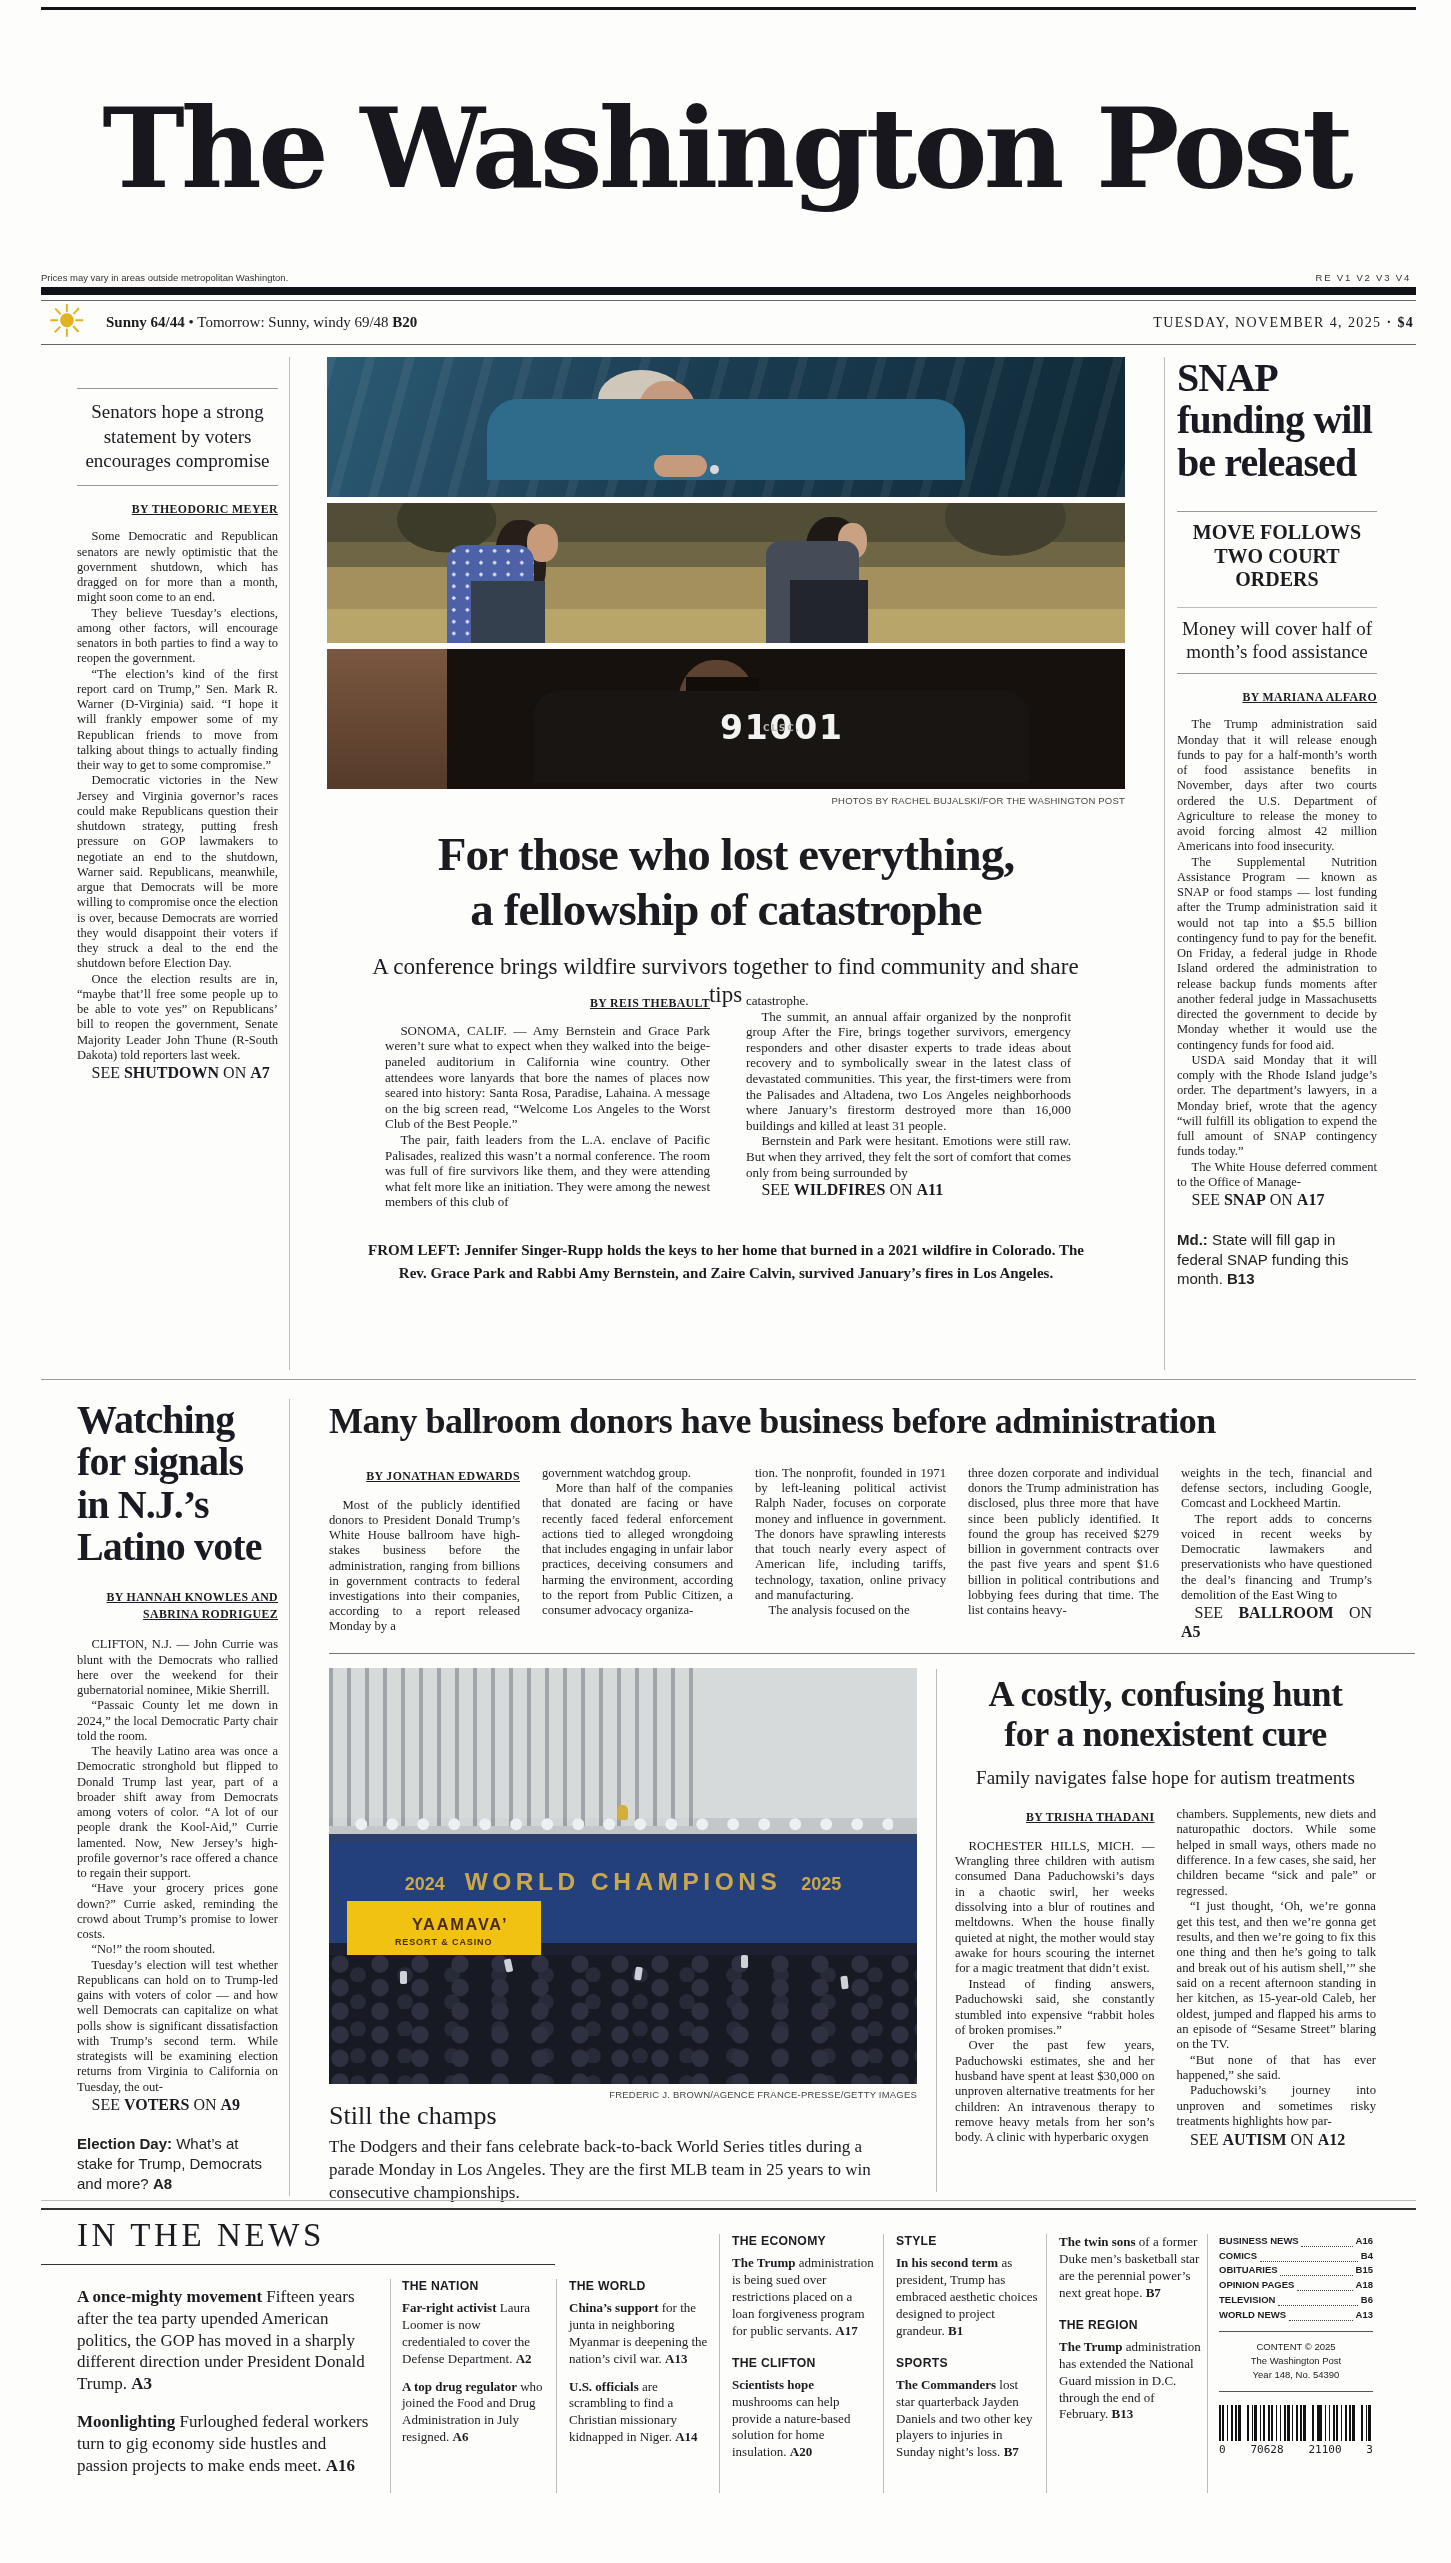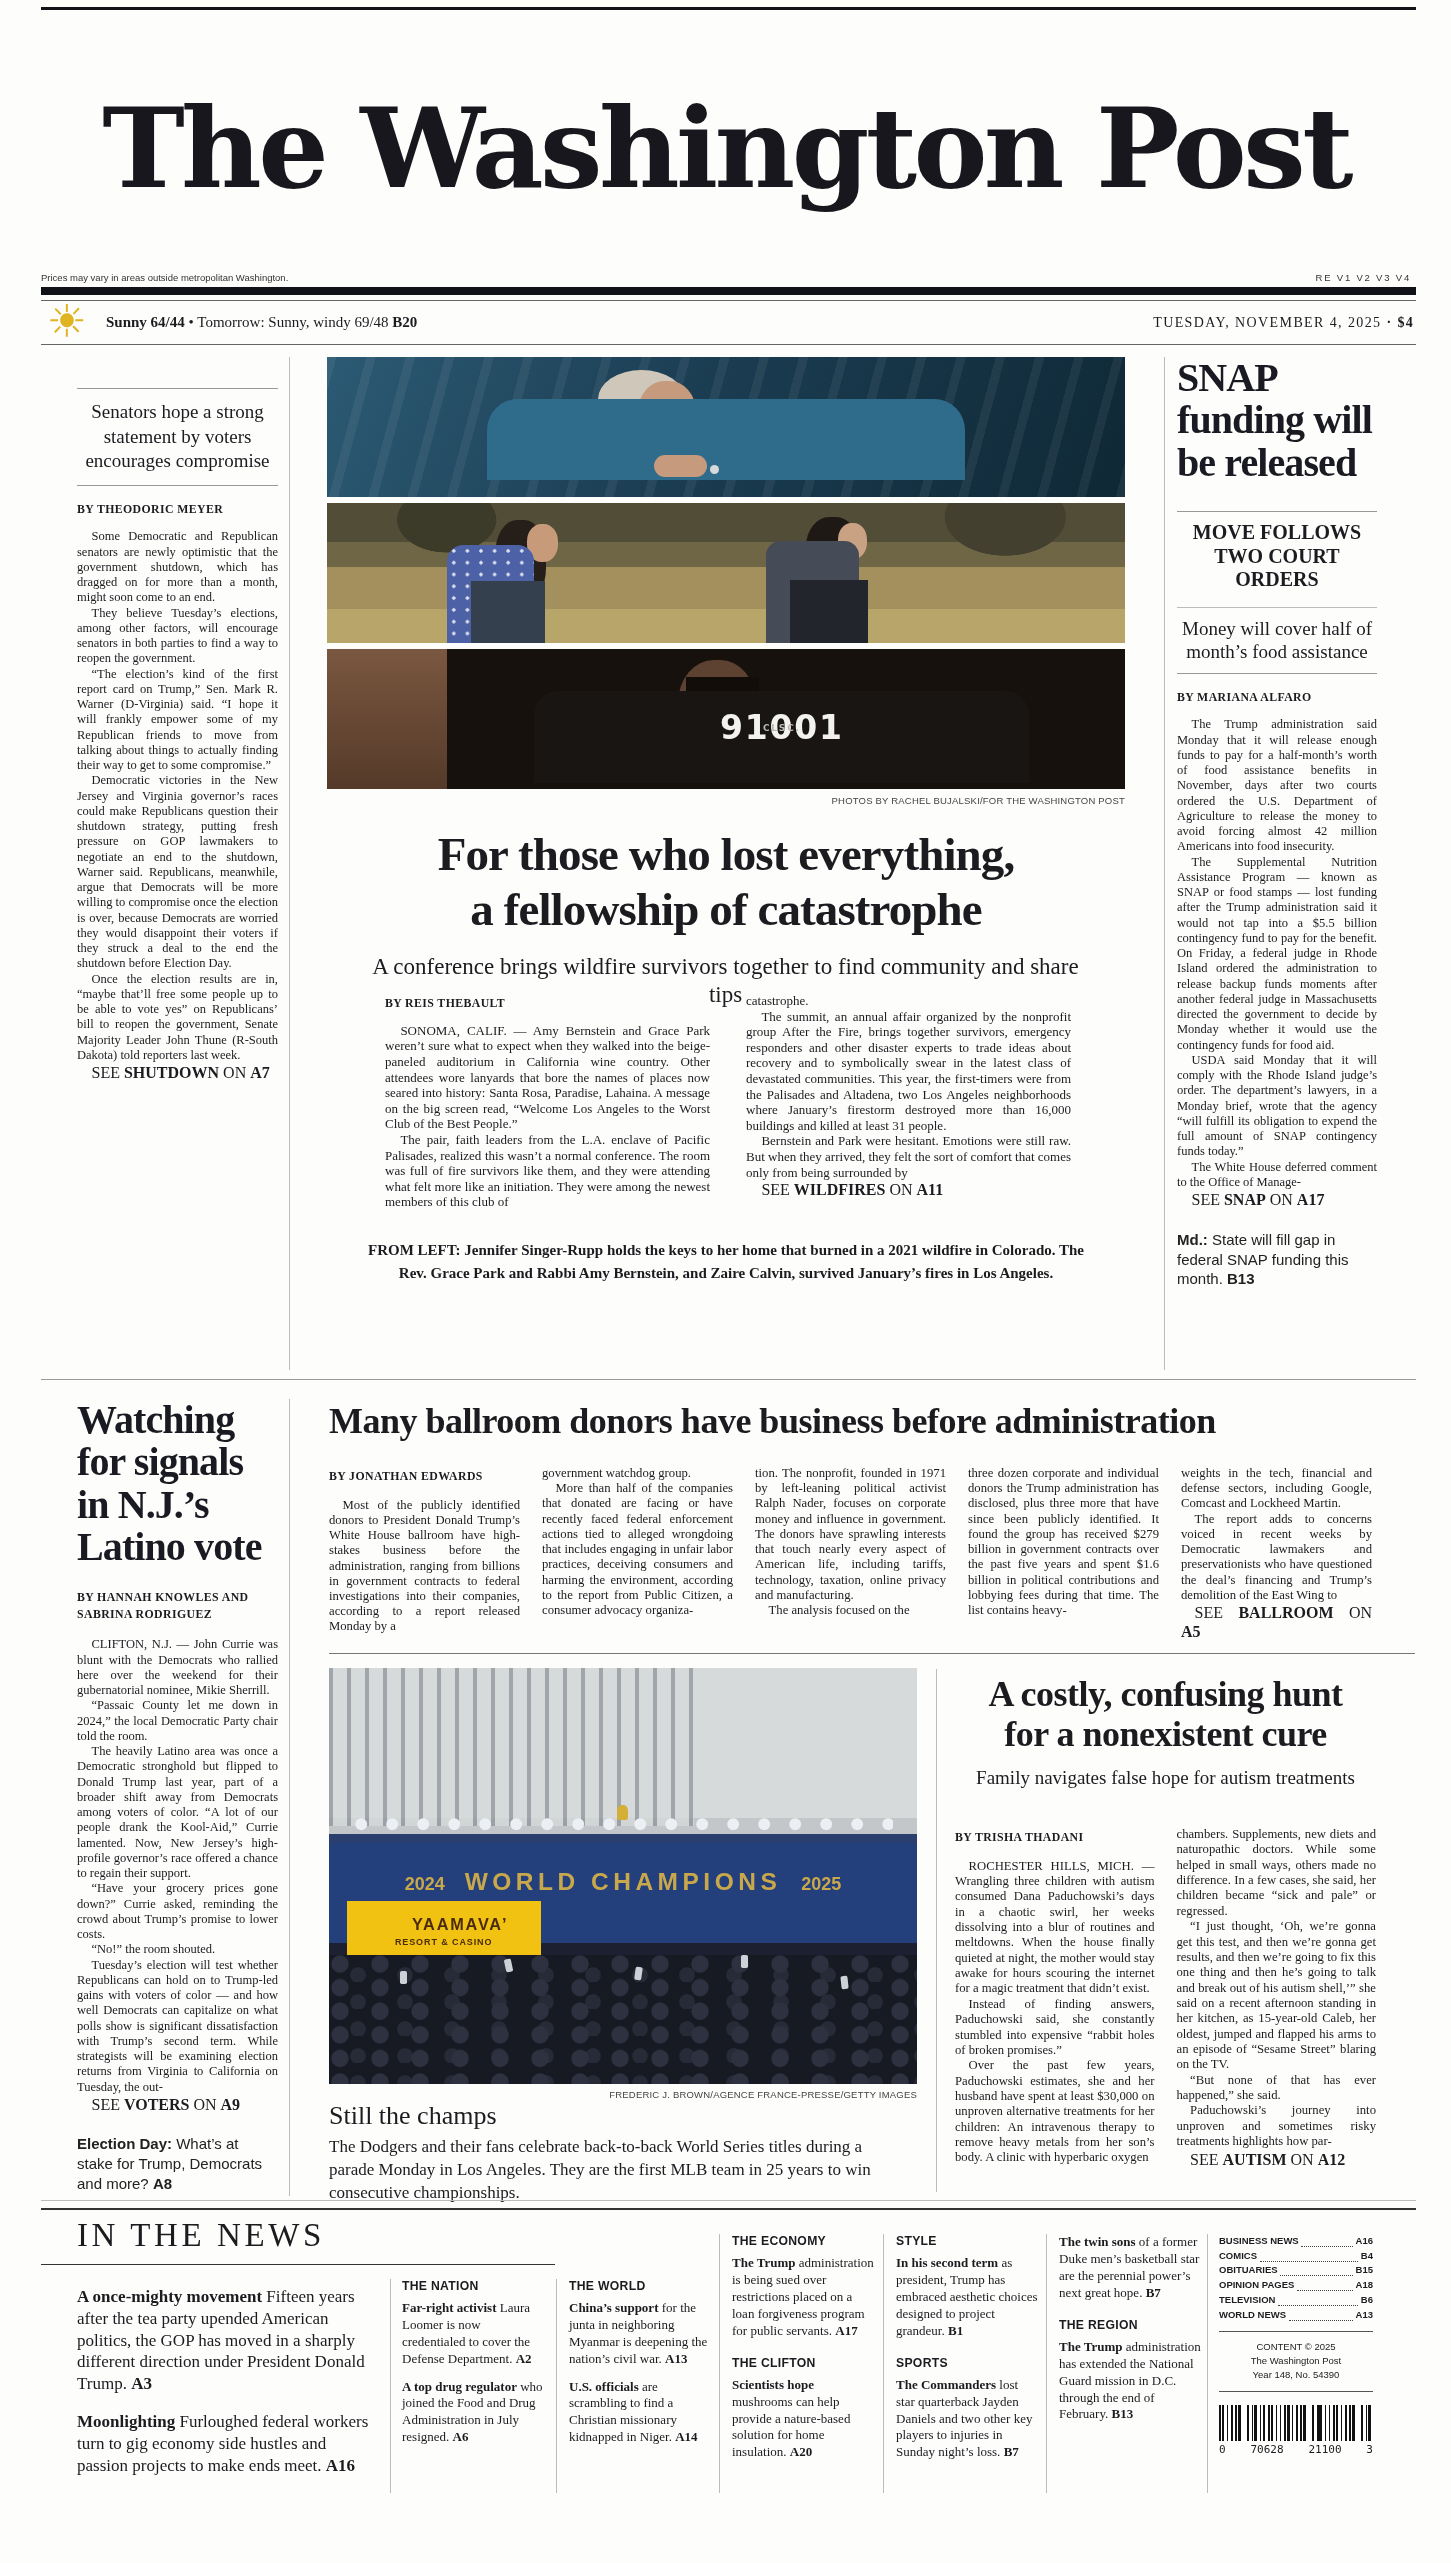"BY THEODORIC MEYER" .byline { text-align: left -> right; text-decoration: none -> underline }
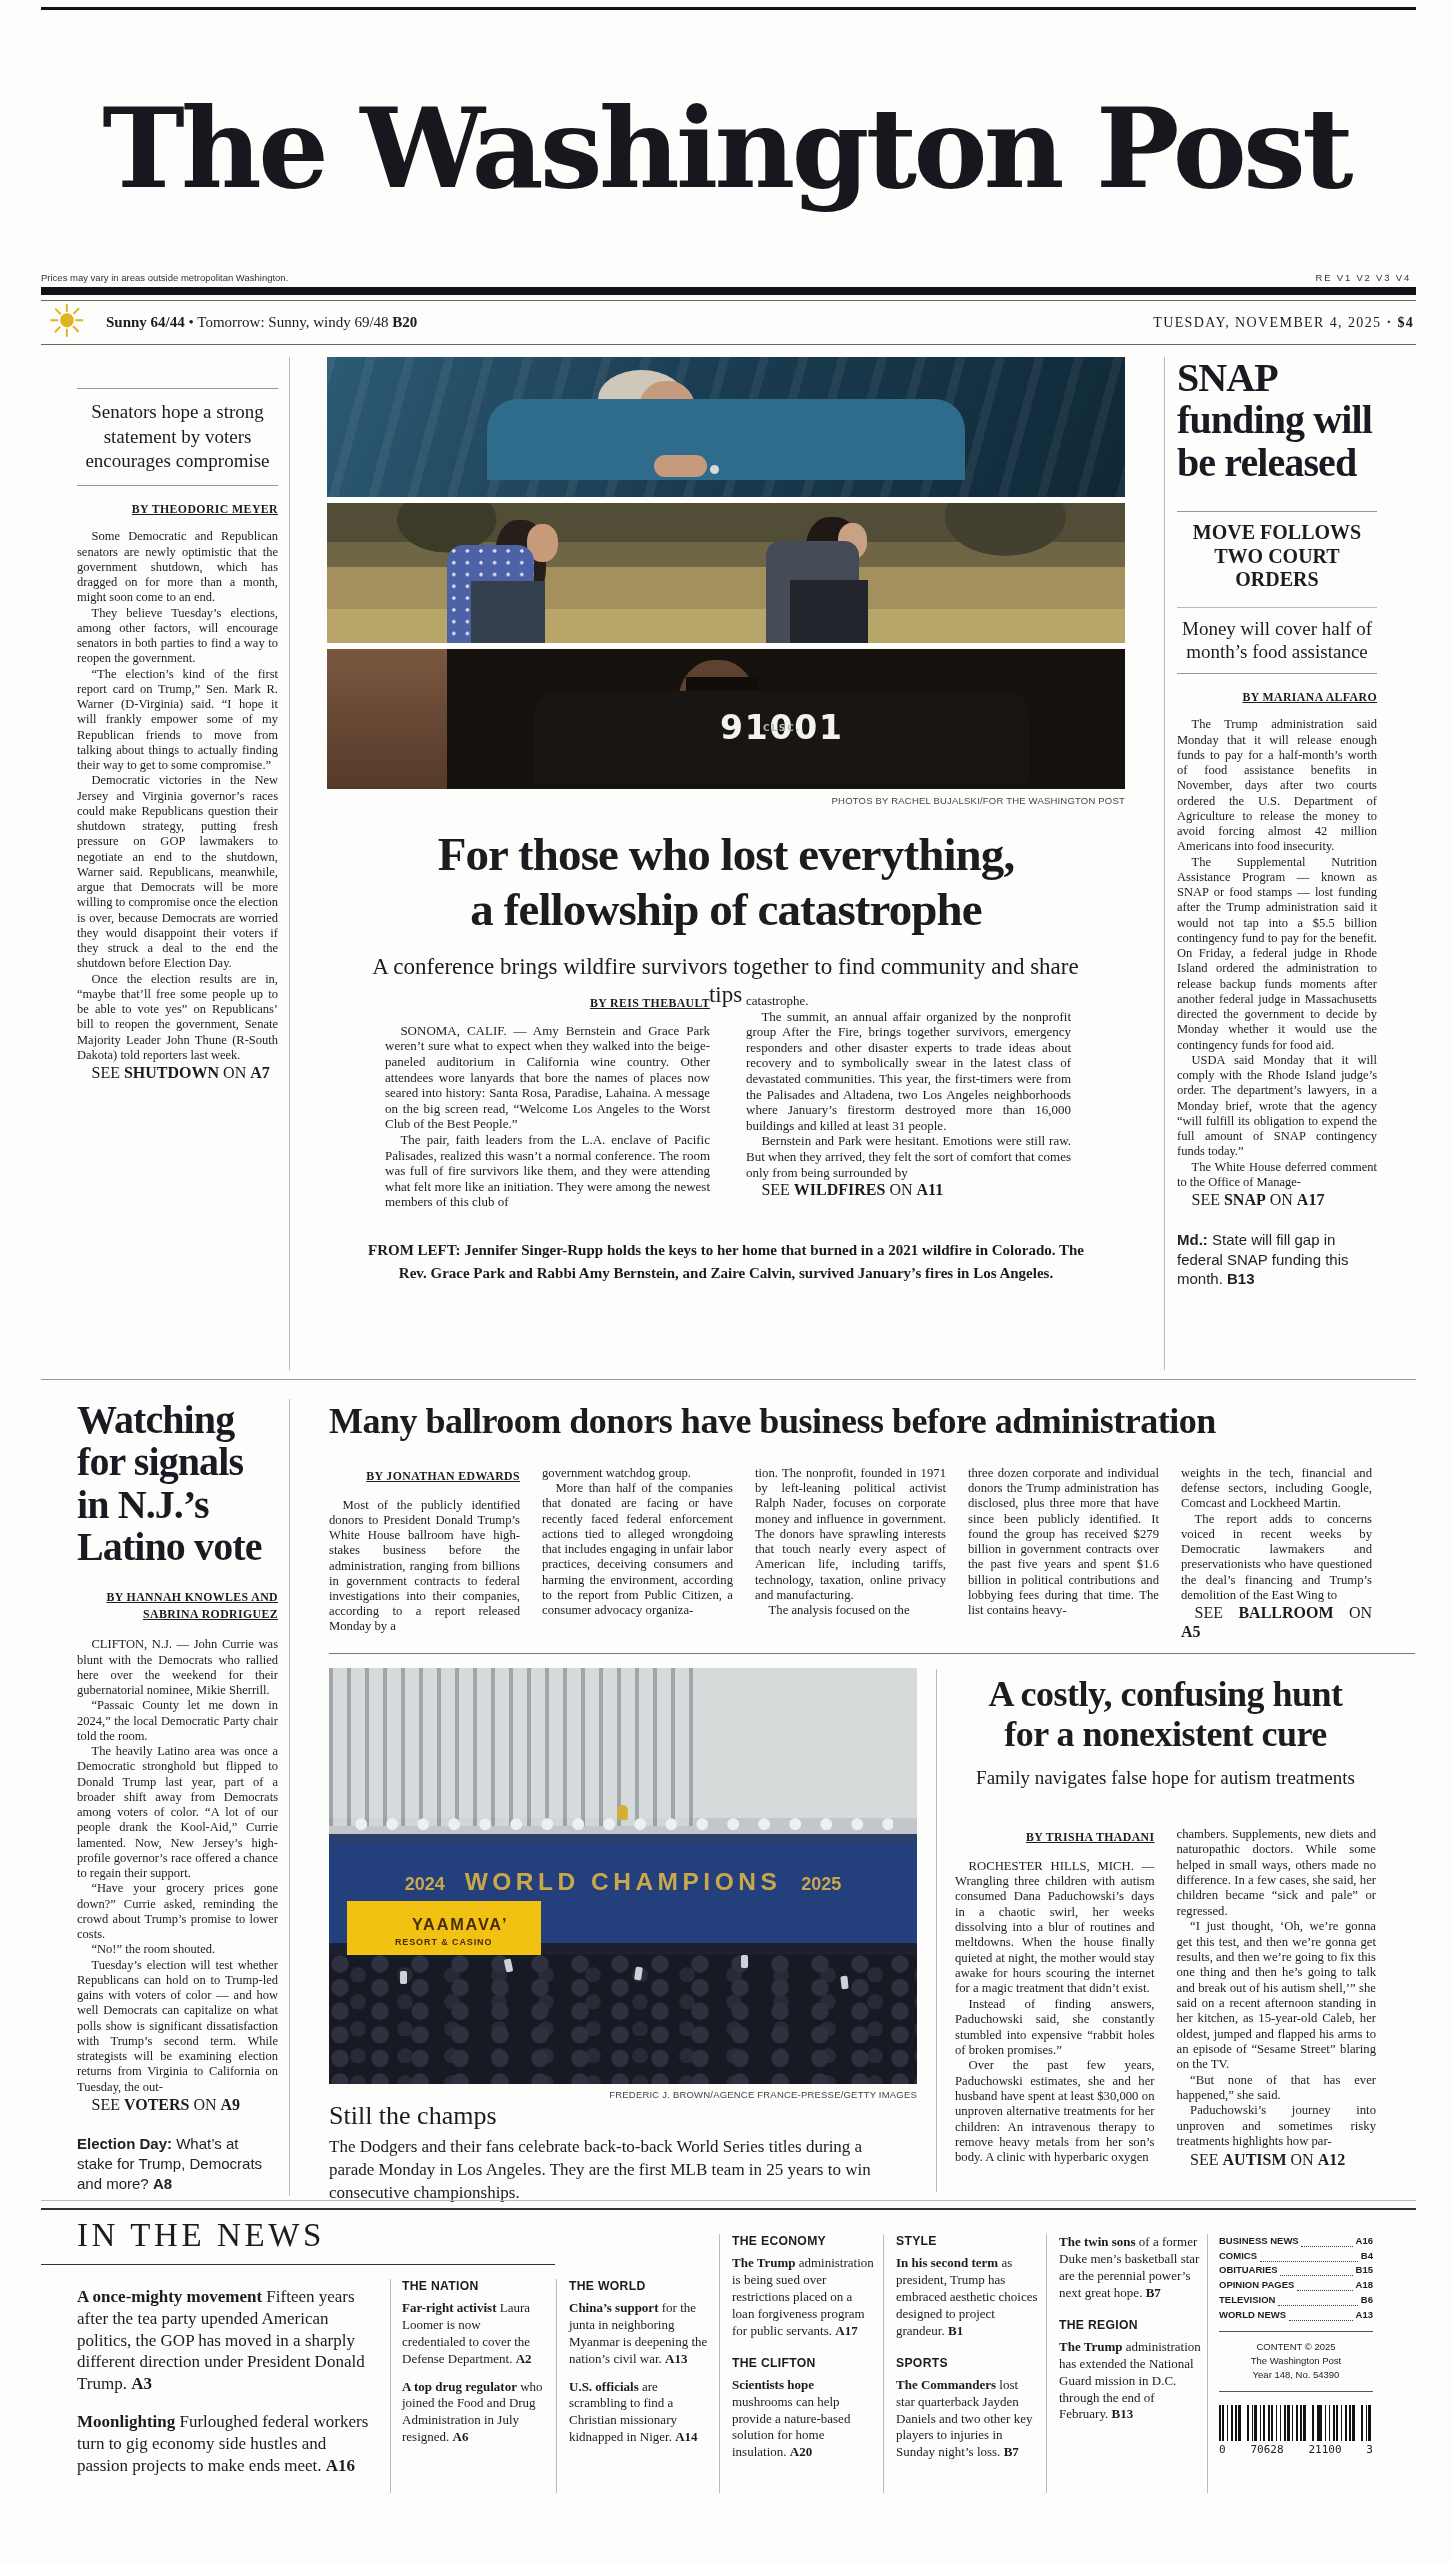"BY TRISHA THADANI" .a-col { margin-top: 20px -> none }
